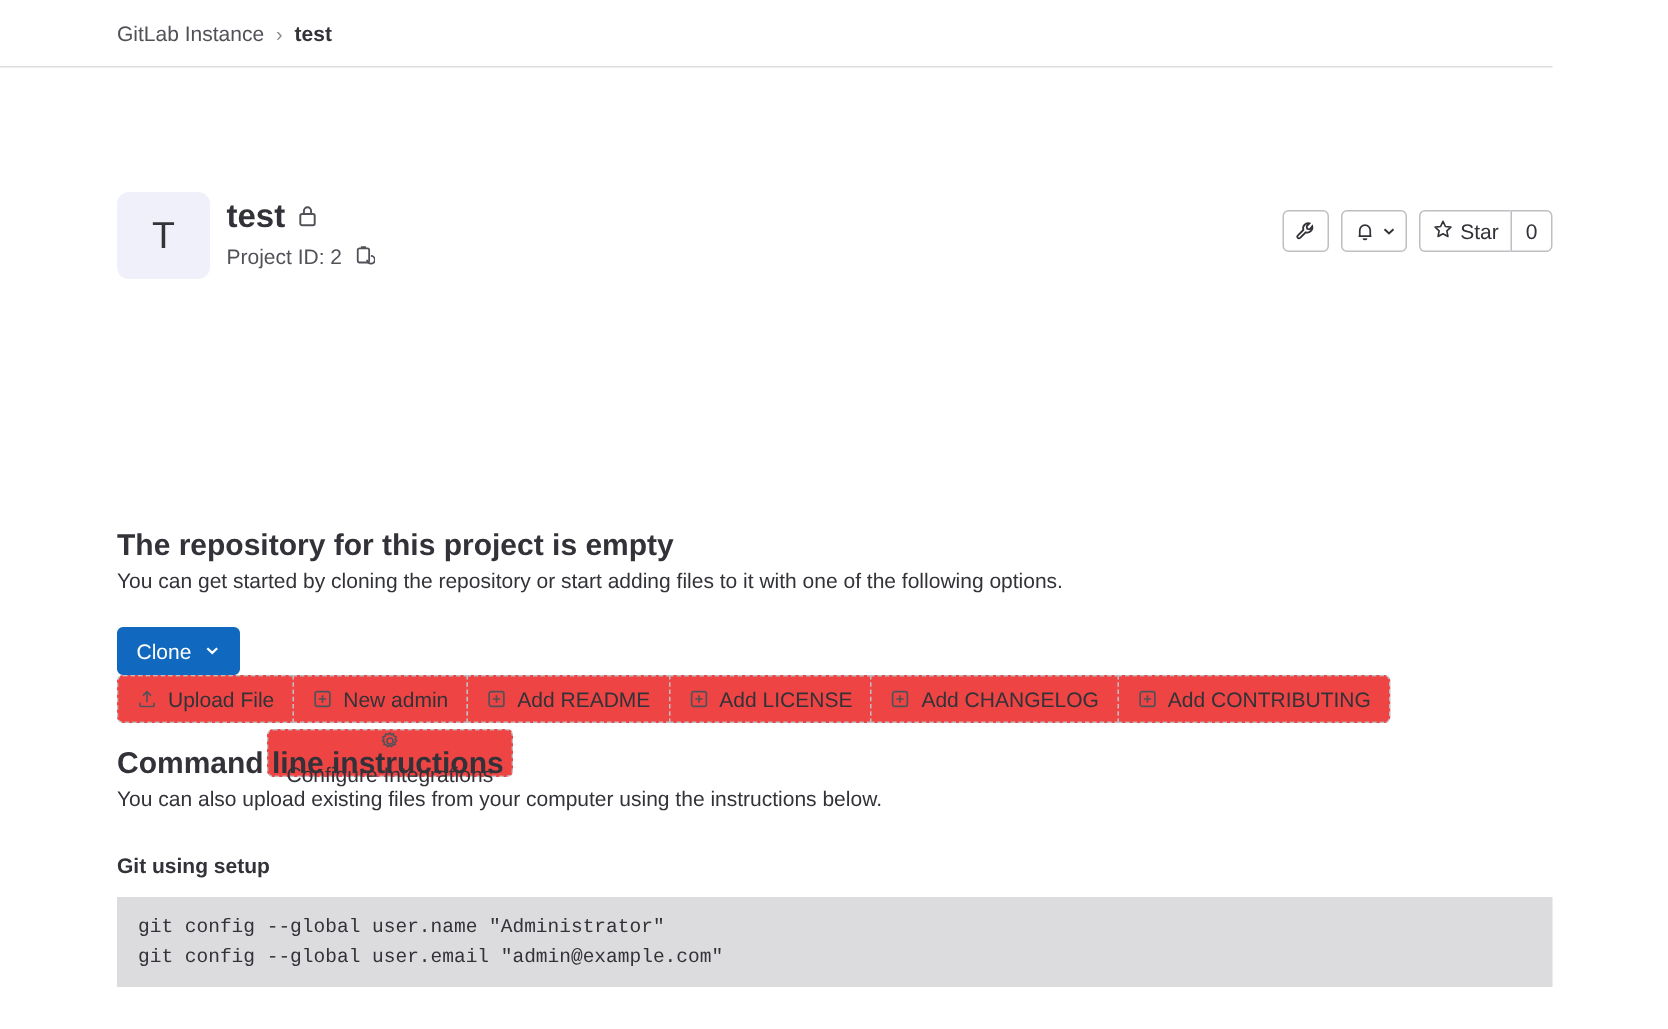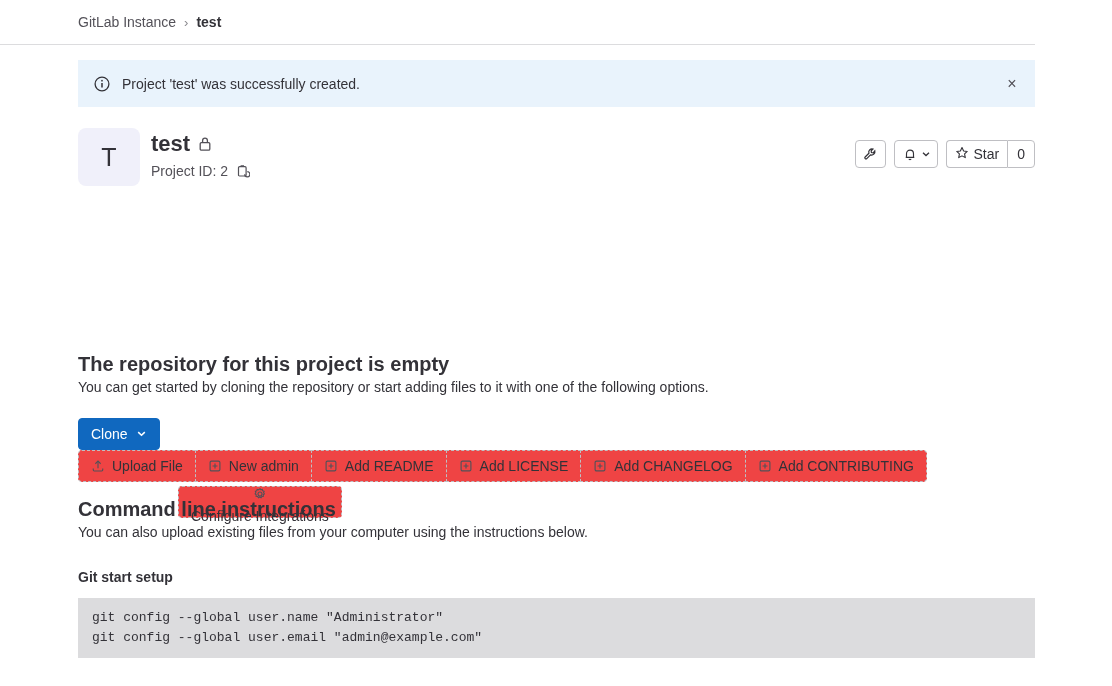"Project 'test' was successfully created." div.alert { html: <div> <span> <svg> <circle></circle> <line></line> <circle></circle> </svg> </span> <span>Project 'test' was successfully created.</span> <button>×</button> </div> -> none }
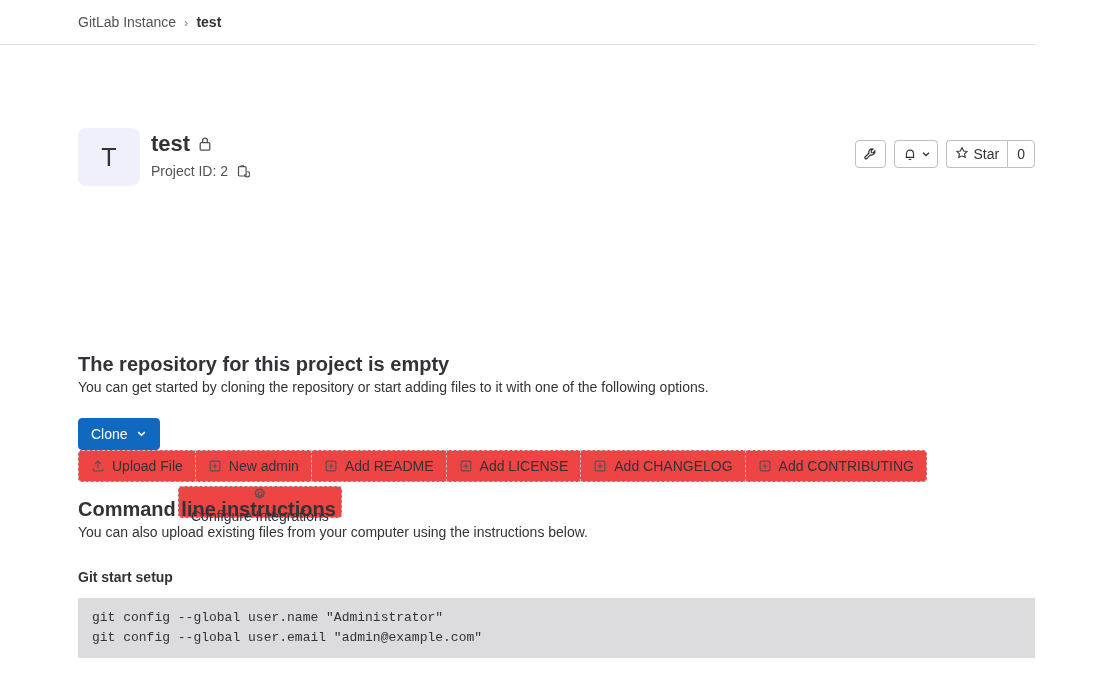"Project ID: 2" .project-id-row { align-items: flex-end -> flex-start }
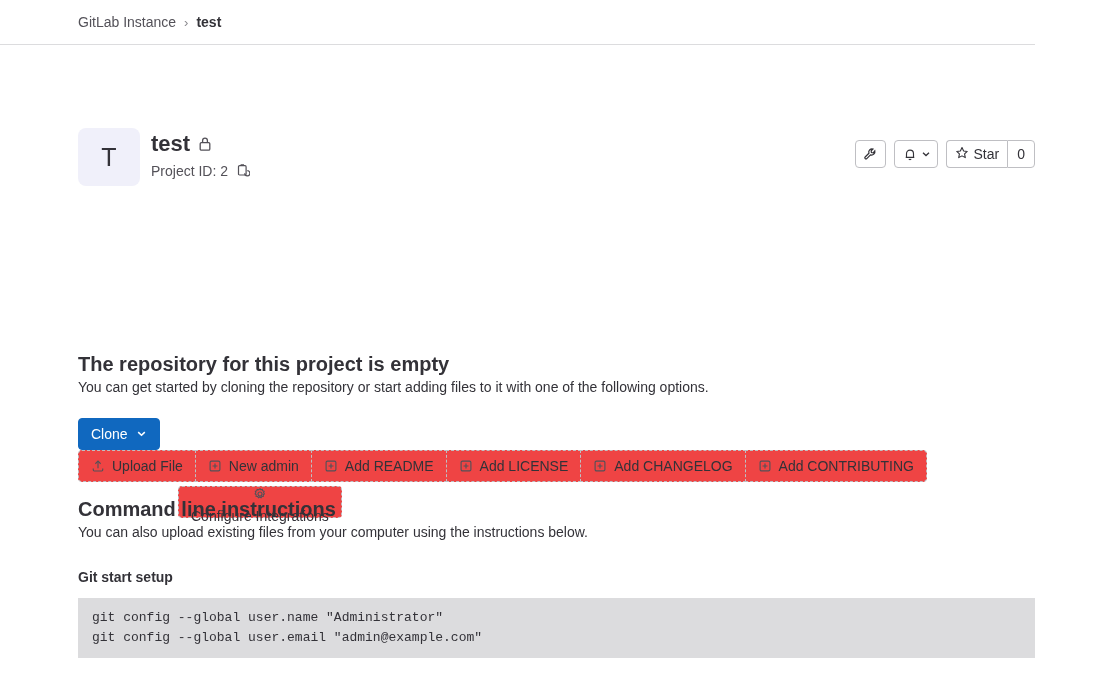"Git start setup" h3.sub-title { text: start -> using }
